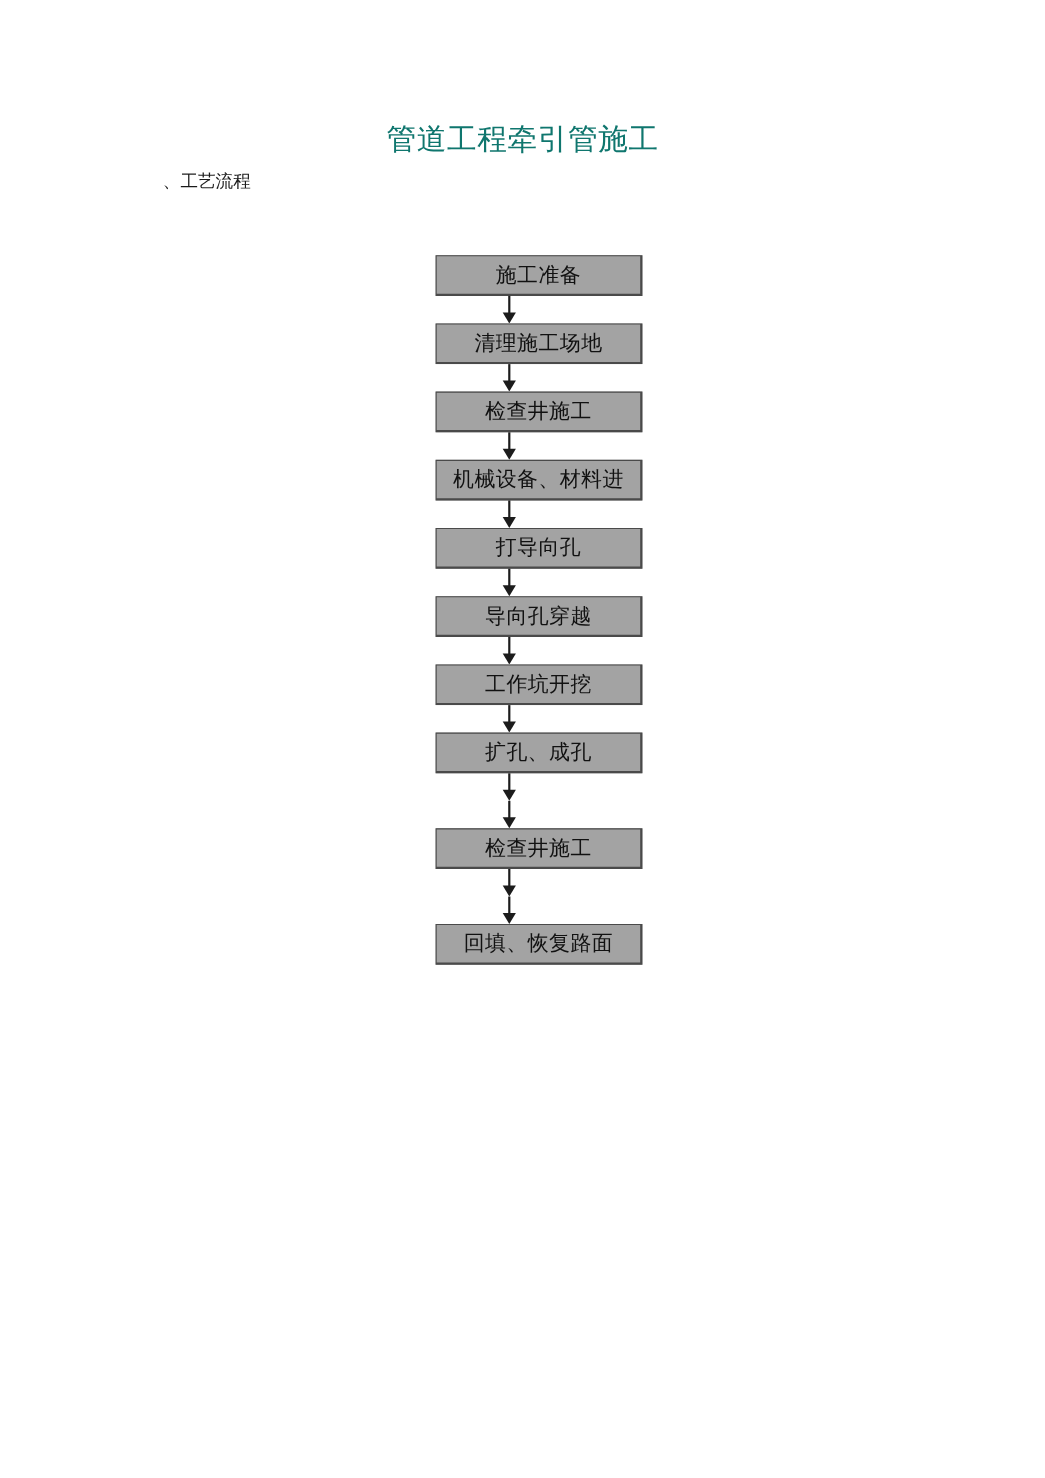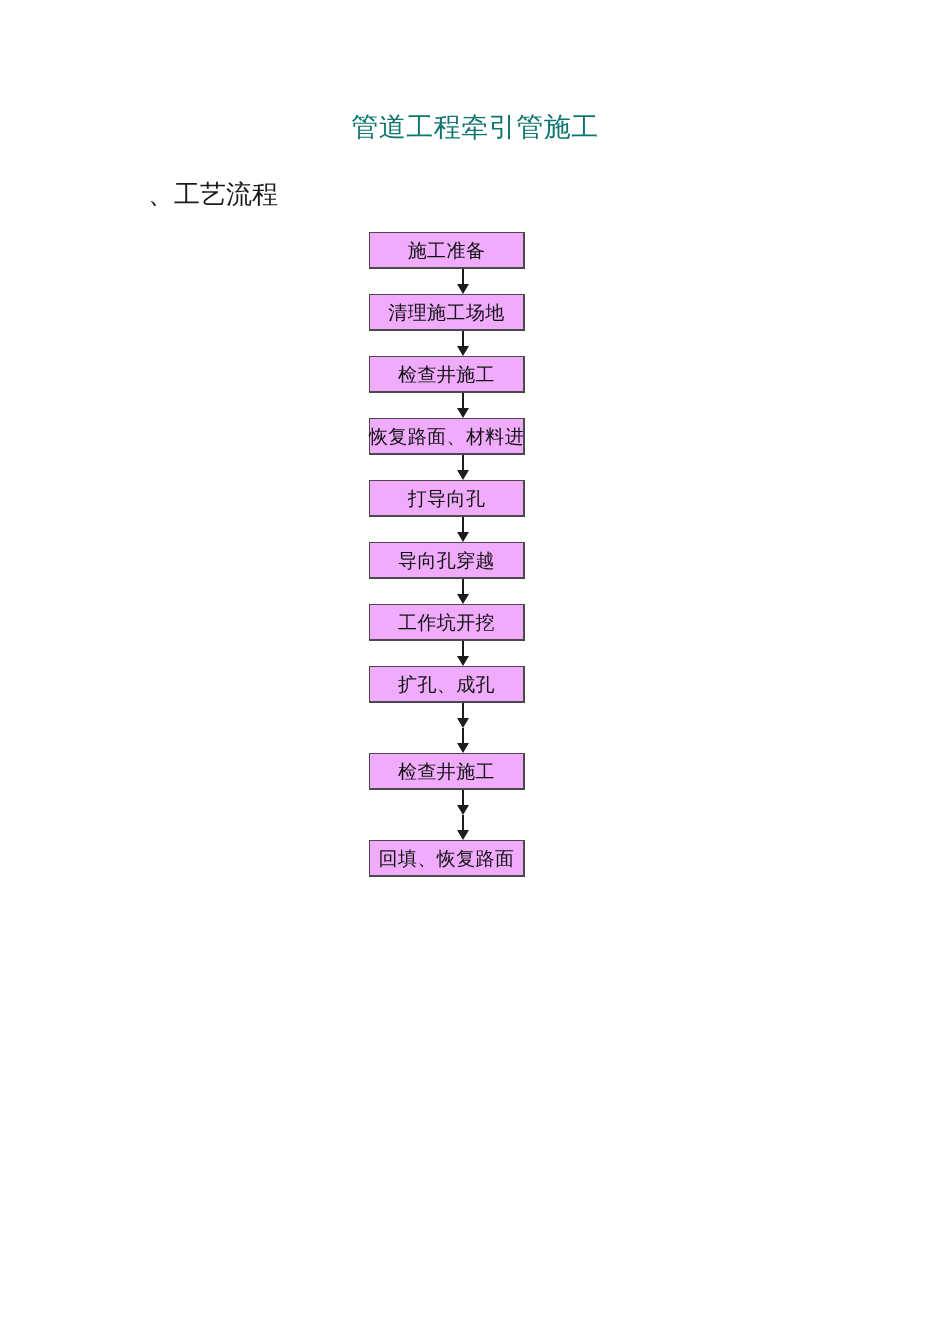"、工艺流程" #section-heading { font-size: 26px -> 16px; top: 181px -> 152px }
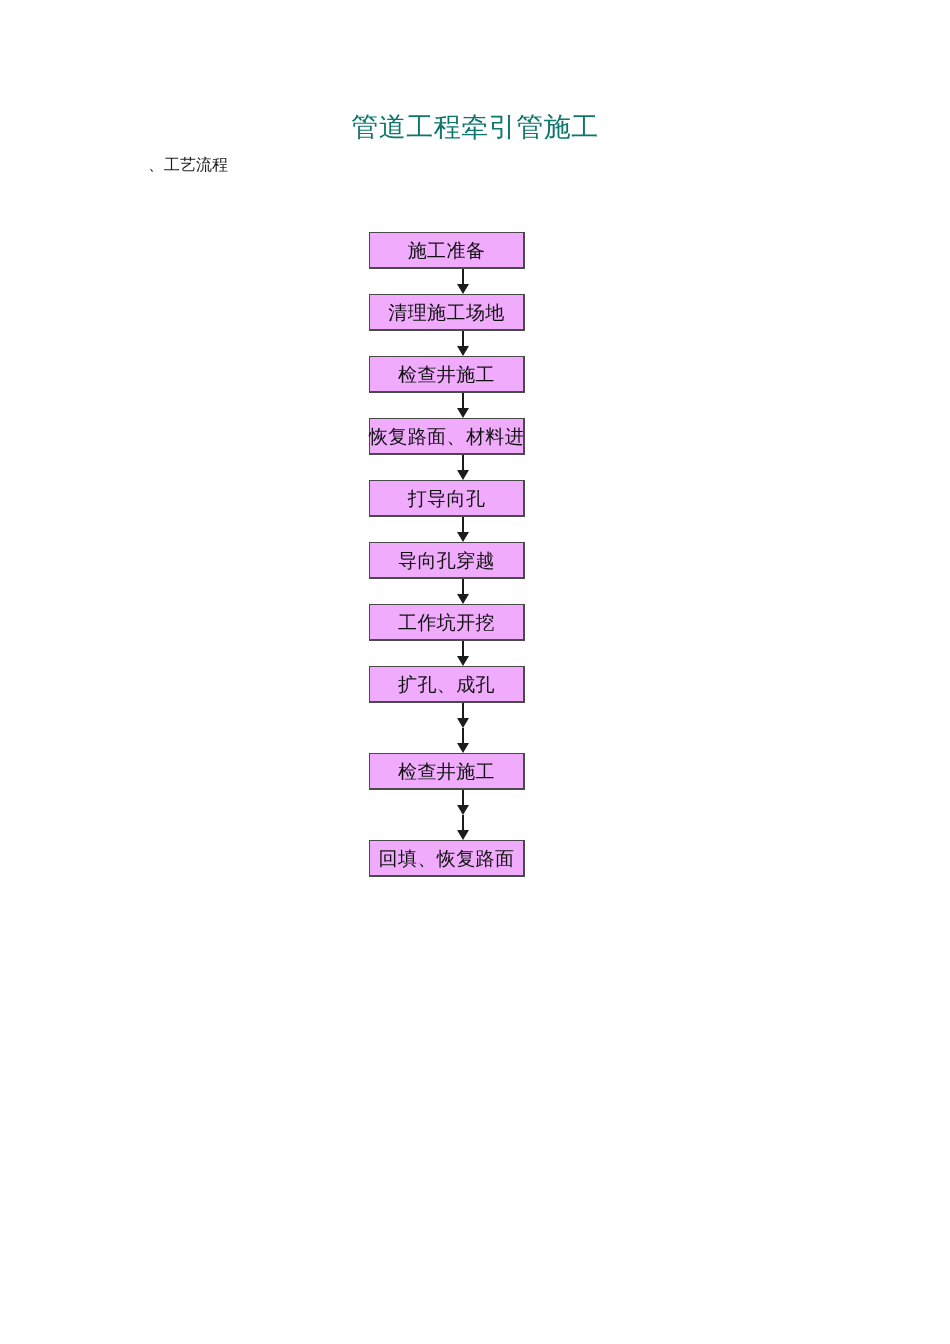"施工准备" .flow-step { background: #f0abfc -> #a3a3a3; margin-left: none -> 27px; width: 156px -> 188px }
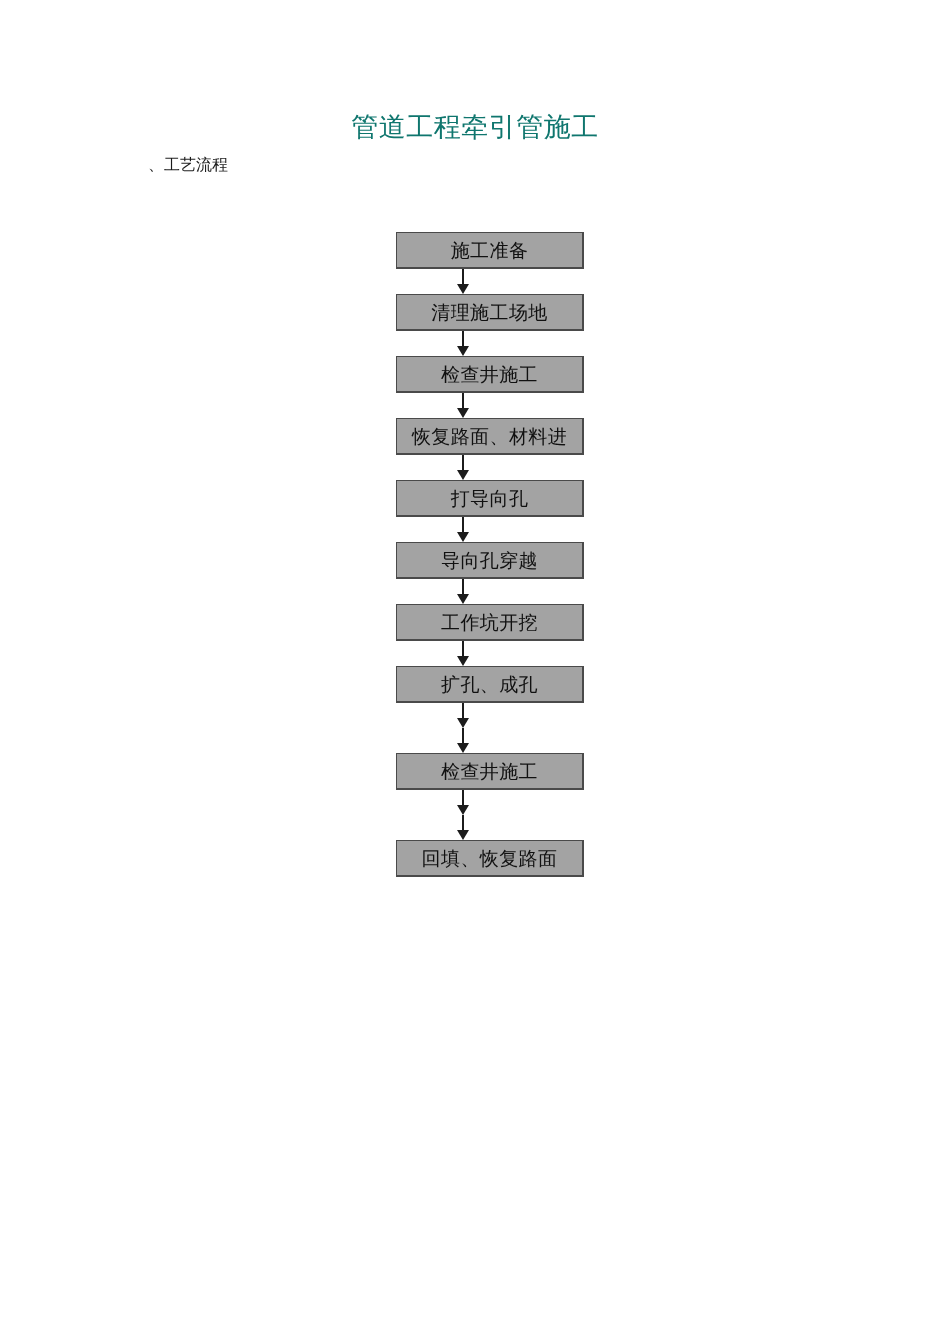"恢复路面、材料进" span.step-label { text: 恢复路面 -> 机械设备 }
